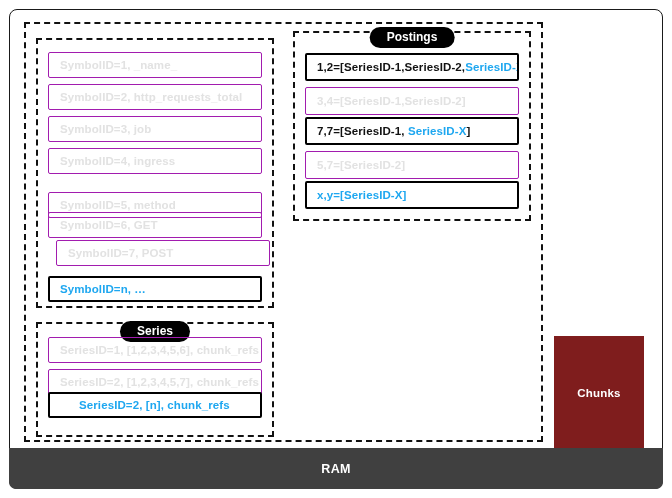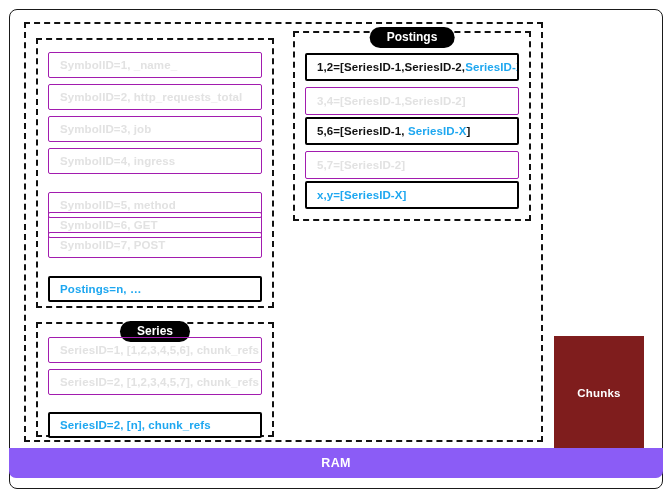"5,6=[SeriesID-1," span.black { text: 5,6 -> 7,7 }
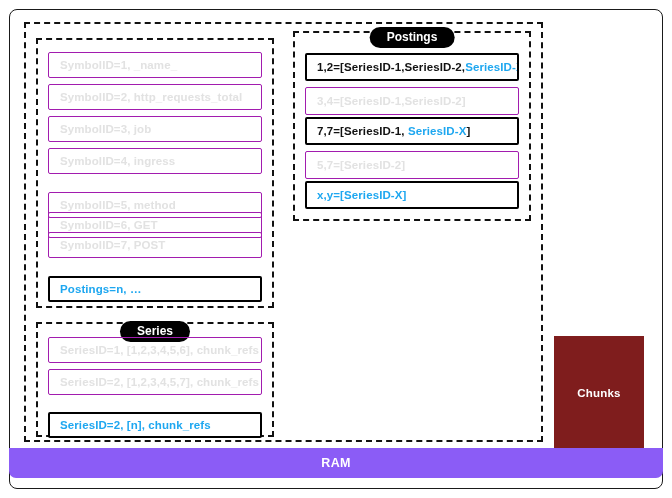"SymbolID=7, POST" .sym-6 { margin-left: none -> 8px; top: 232px -> 240px }
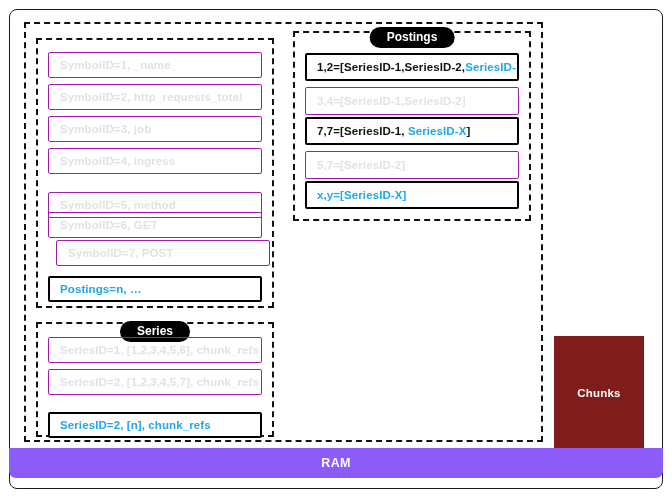"Postings=n, …" span.blue { text: Postings -> SymbolID }
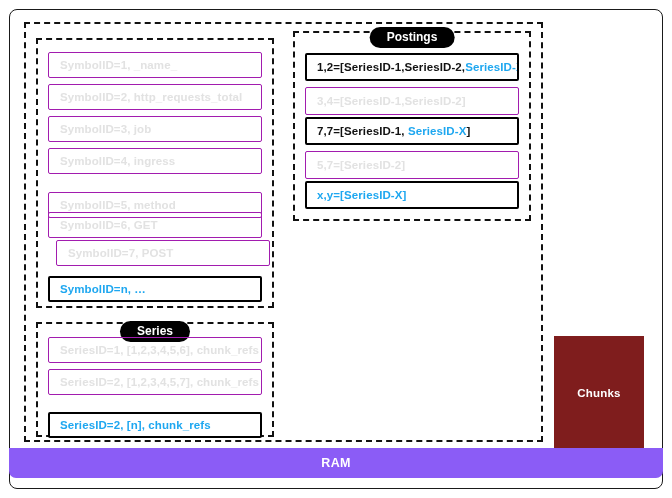"SeriesID=2, [n], chunk_refs" .ser-2 { padding-left: none -> 19px; top: 412px -> 392px }
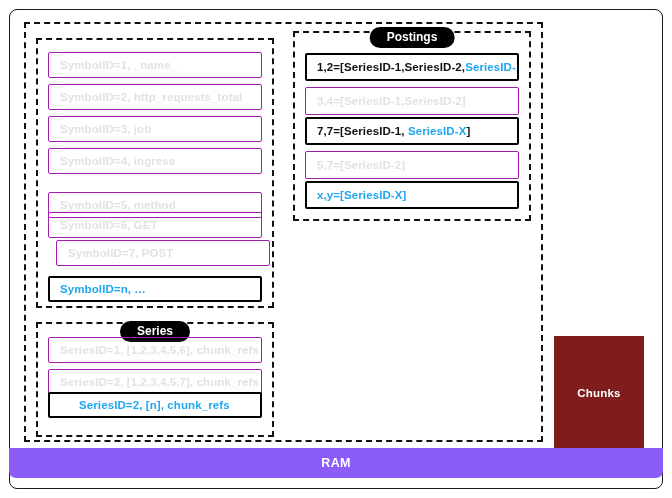"RAM" .ram-bar { background: #8b5cf6 -> #404040; height: 30px -> 41px }
